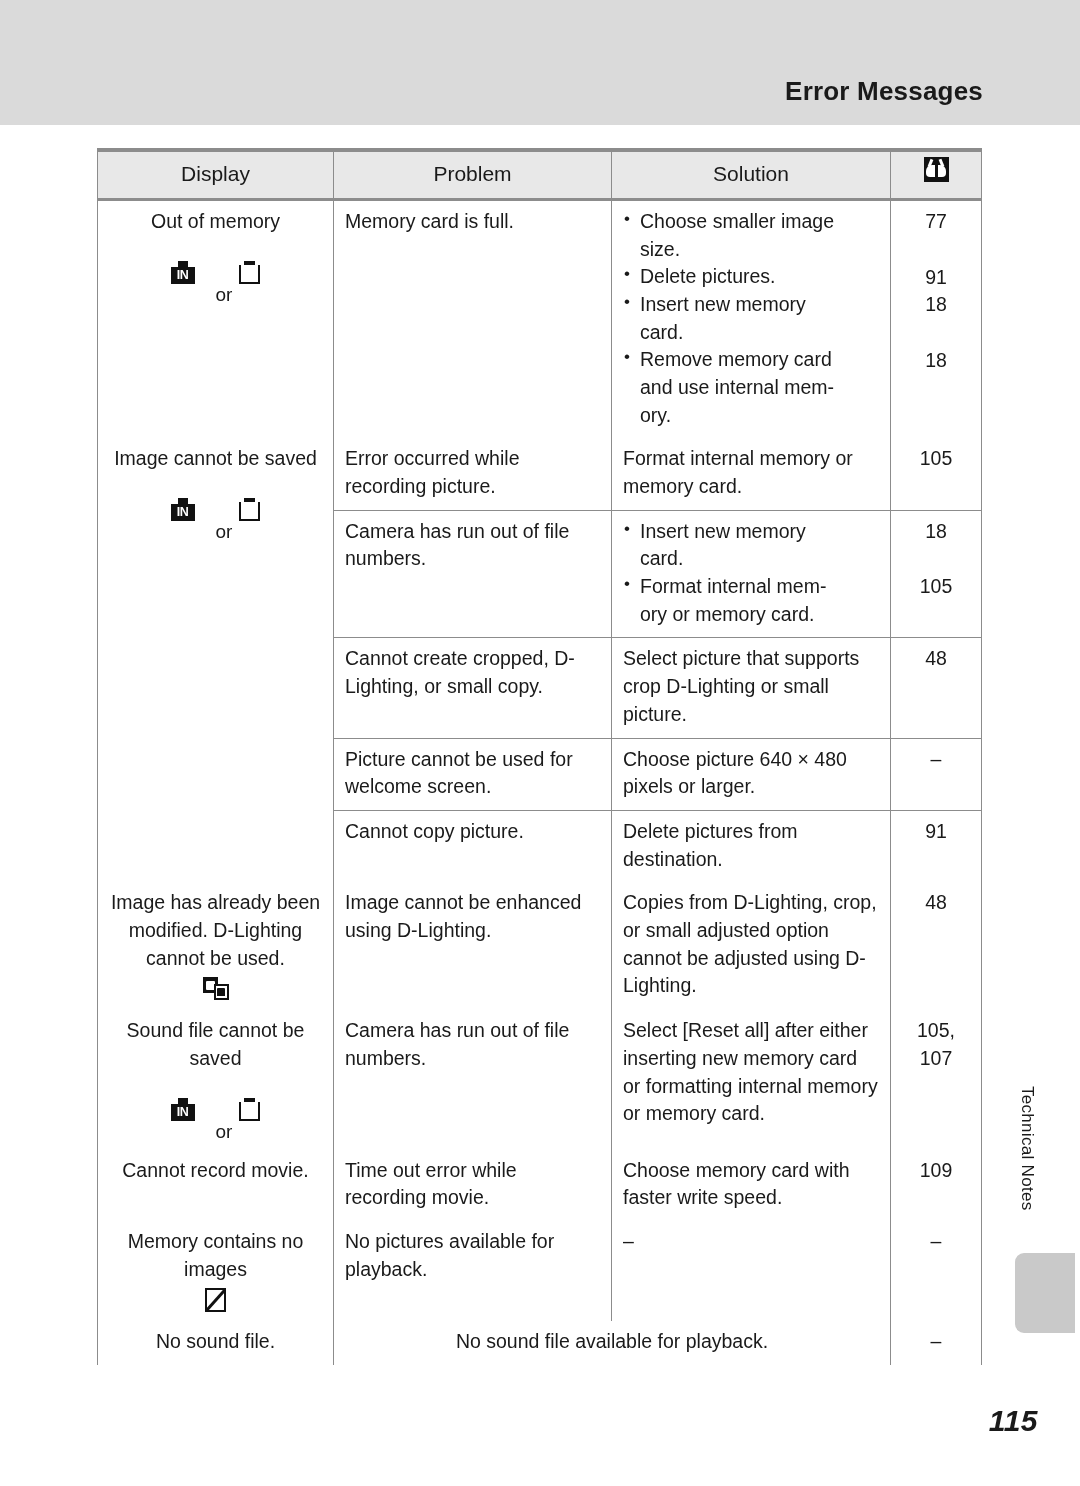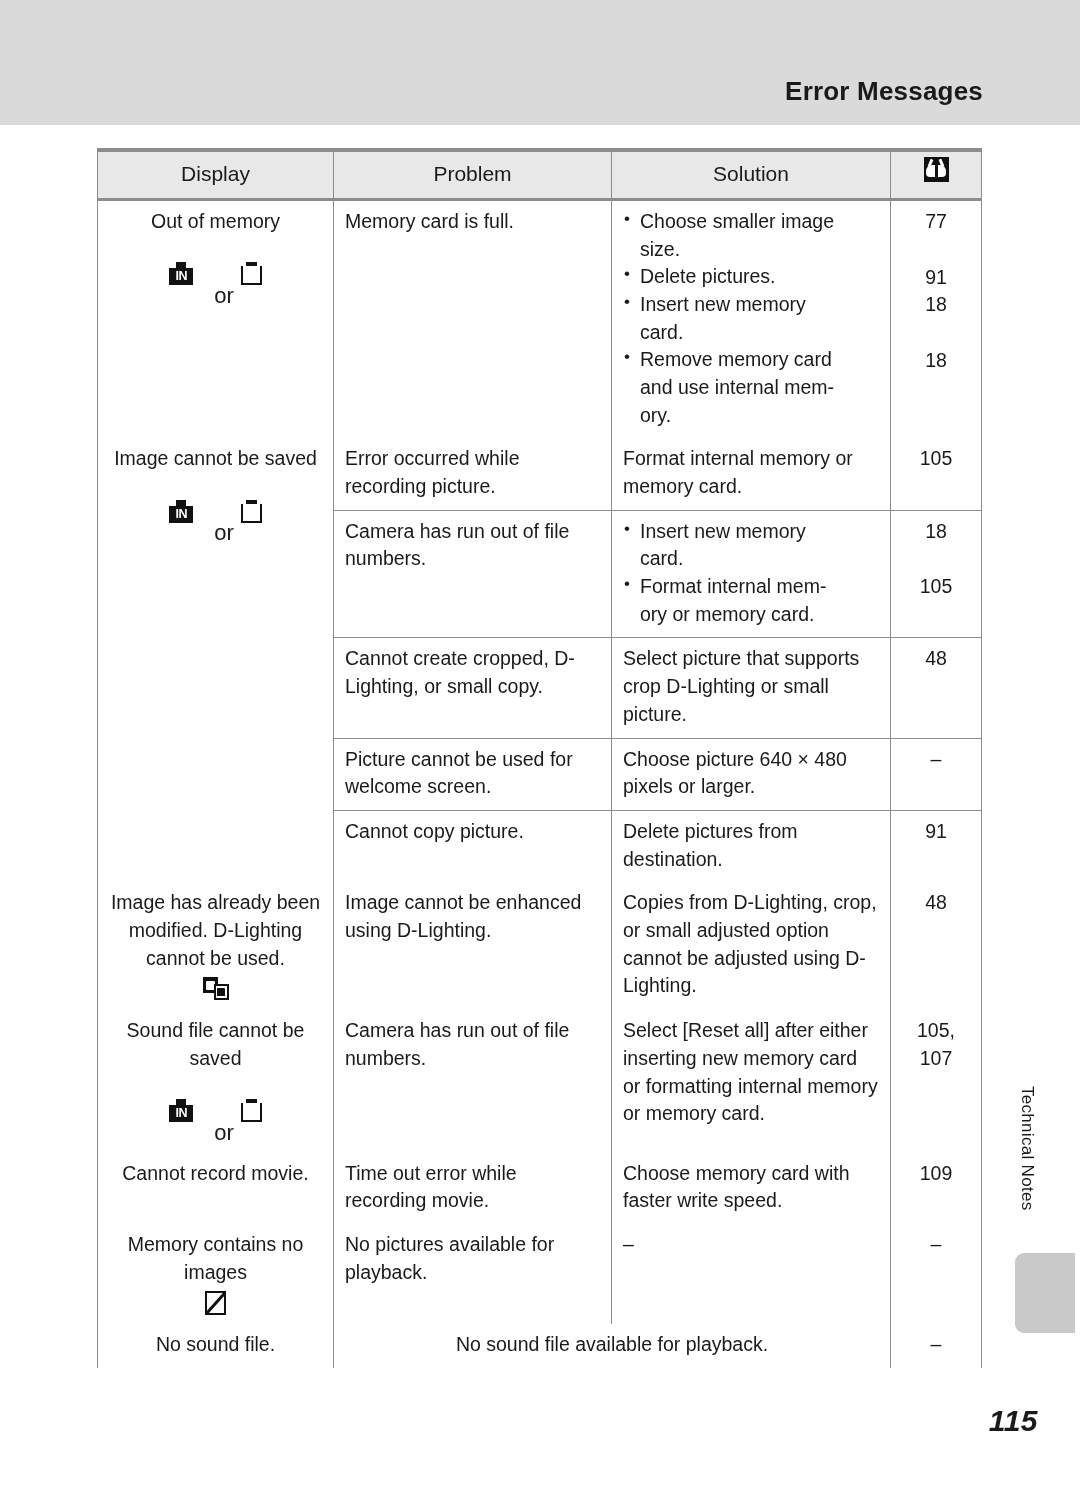"or" .icon-row .or-text { font-size: 22px -> 19px }
